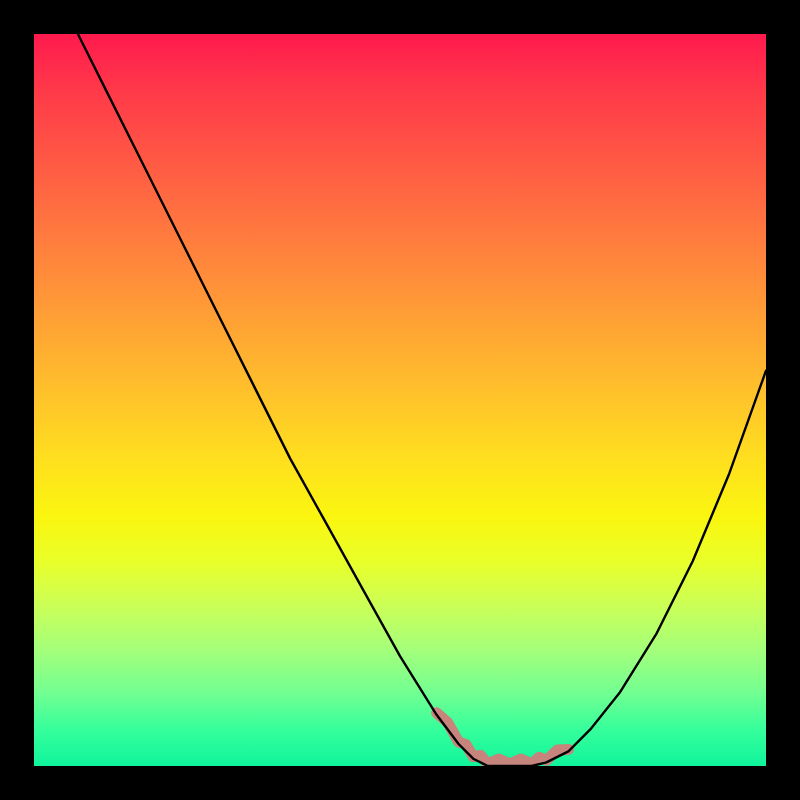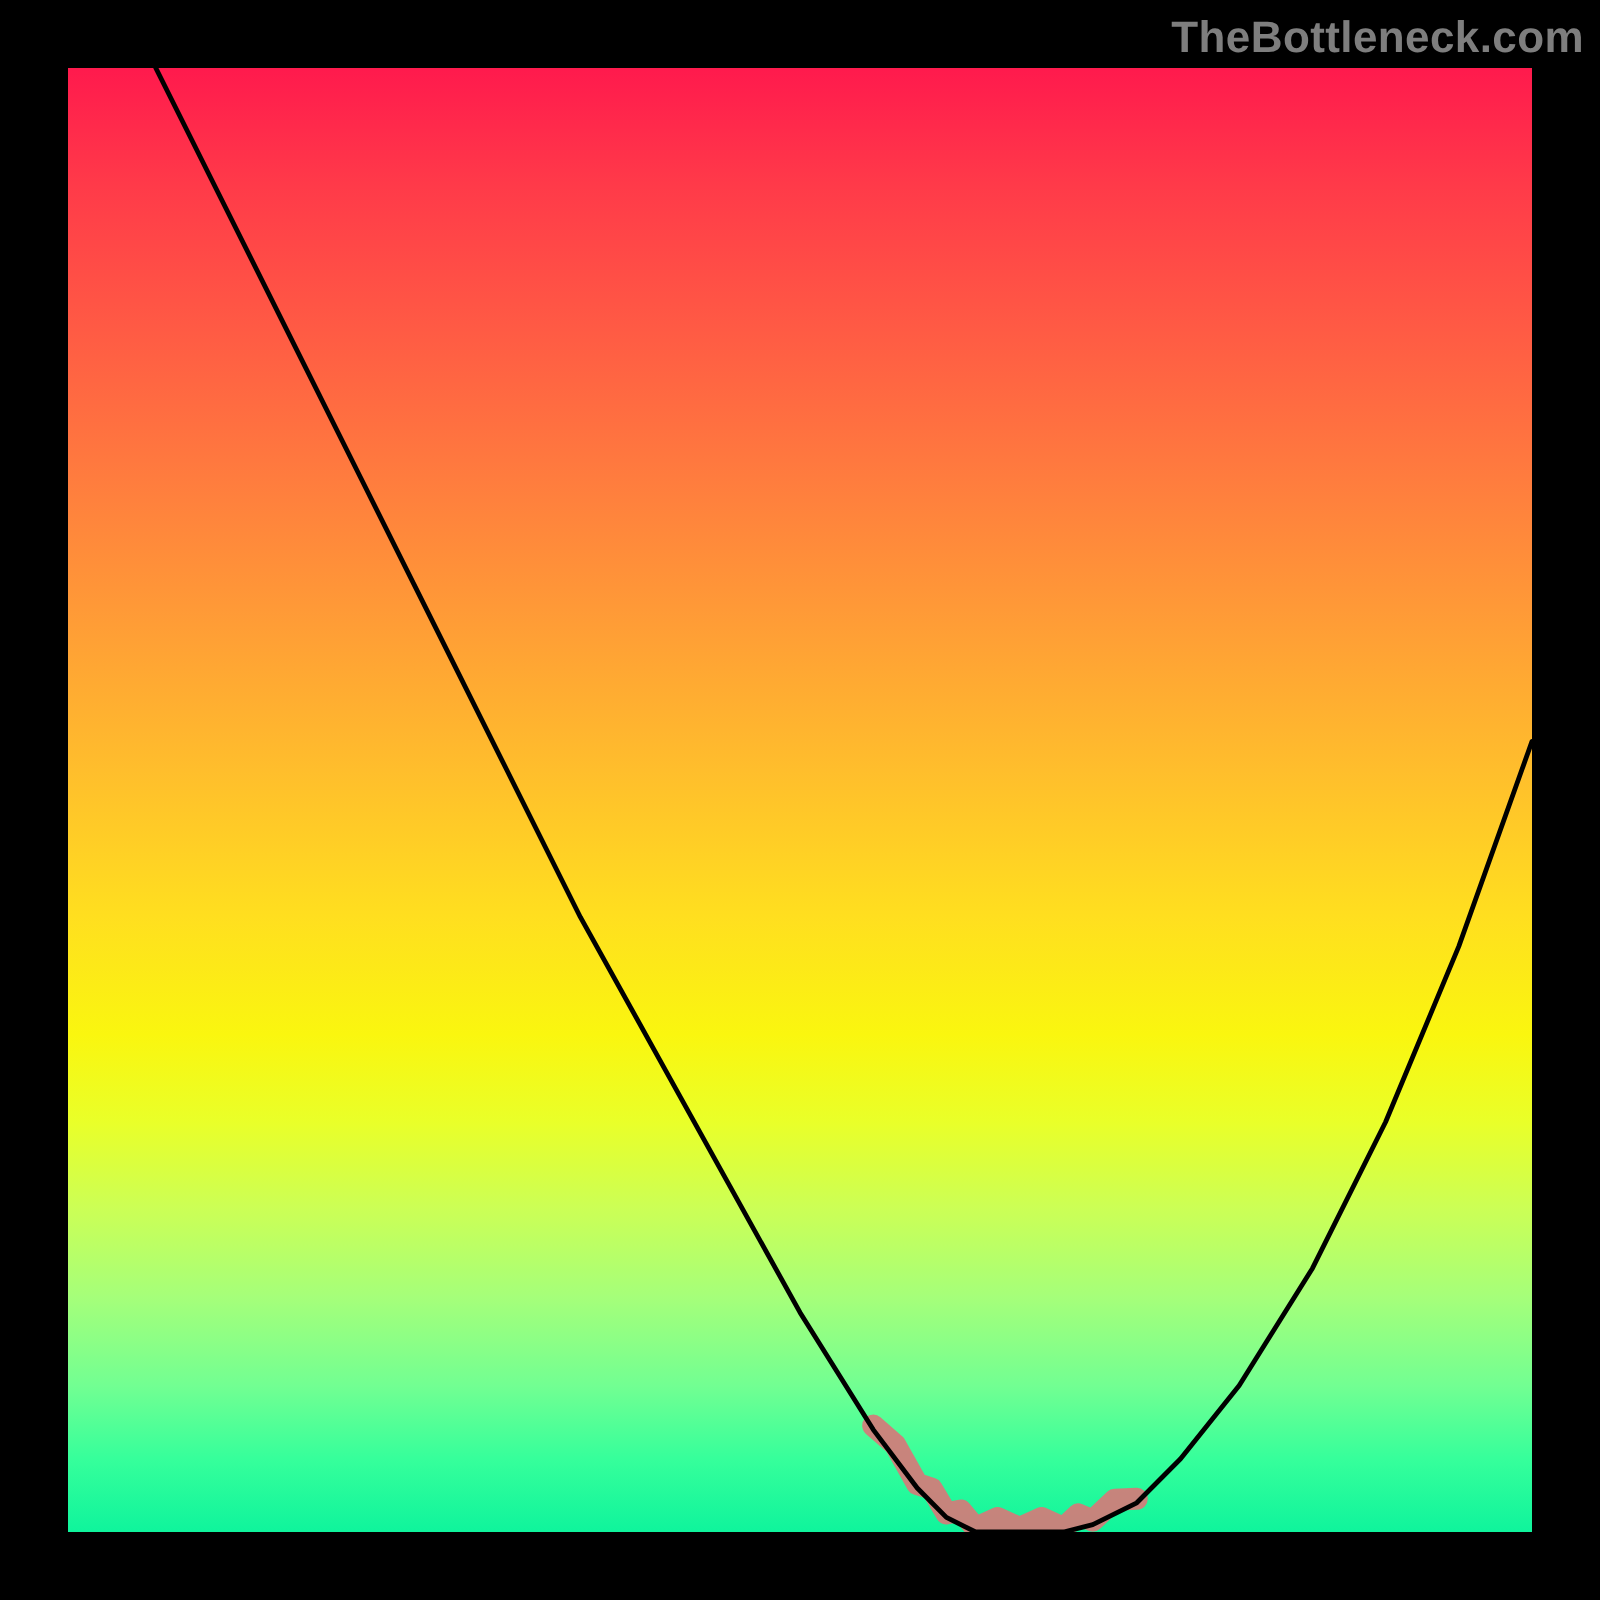"TheBottleneck.com" div.watermark { html: <div>TheBottleneck.com</div> -> none }
